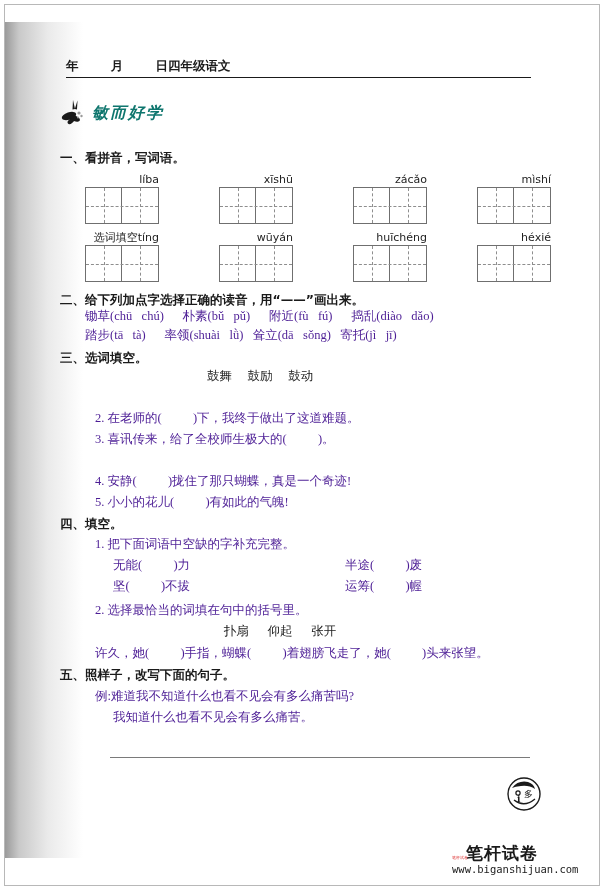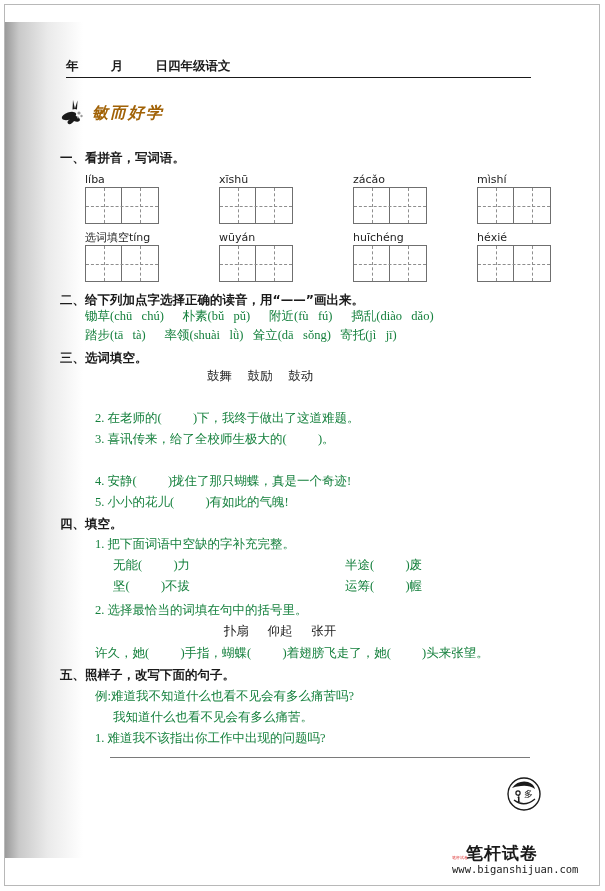"敏而好学" .title-text { color: #a16207 -> #0f766e }
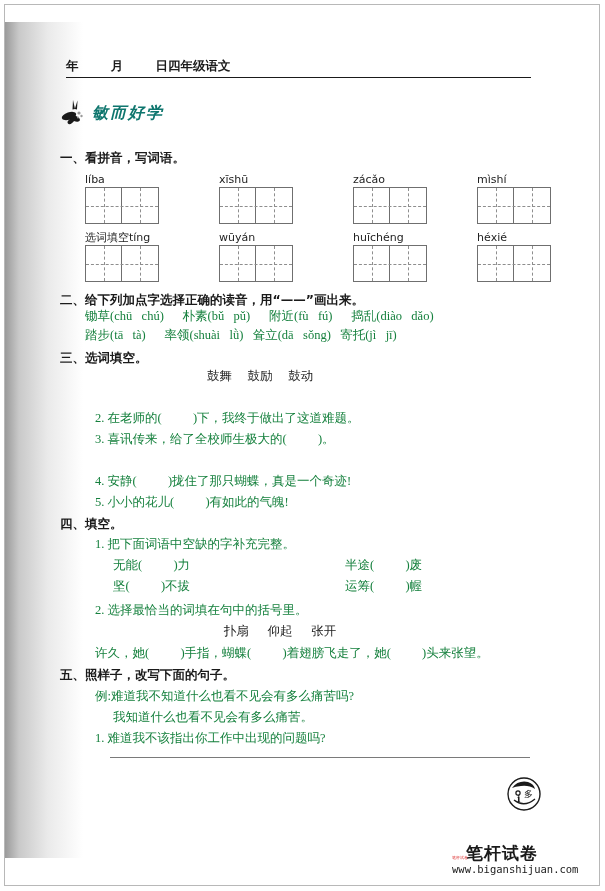"lí" .py-label { justify-content: flex-start -> flex-end }
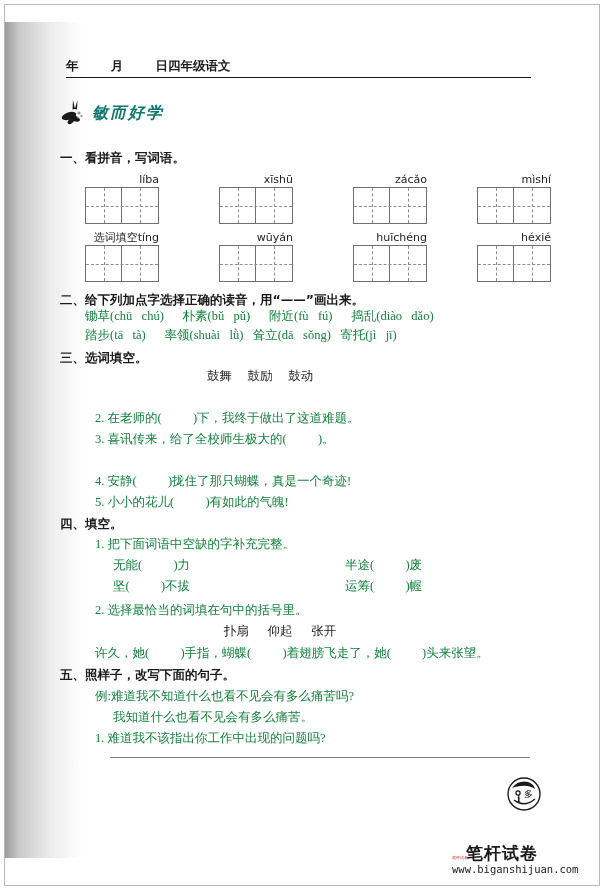"锄草(chū chú) 朴素(bǔ pǔ) 附近(fù" .tline { color: #15803d -> #4c1d95 }
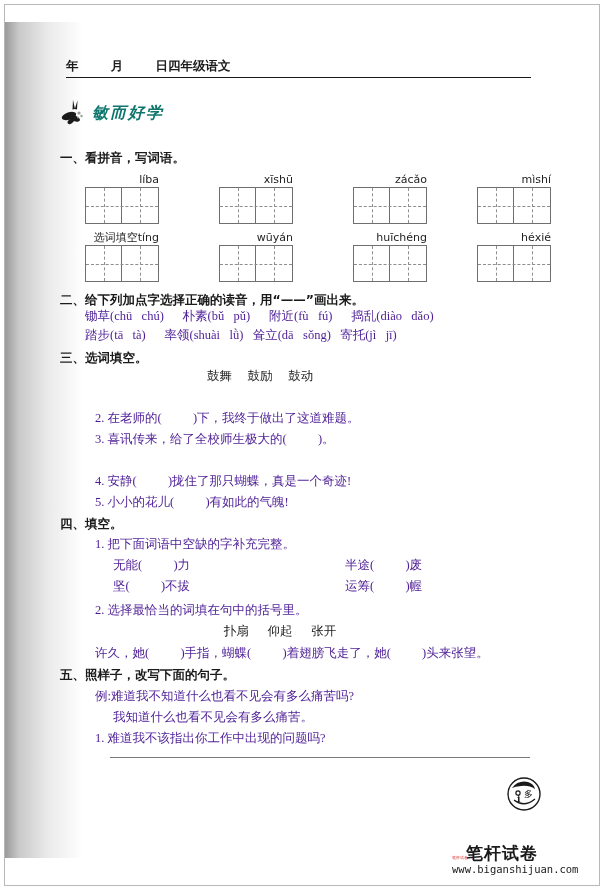"1. 难道我不该指出你工作中出现的问题吗?" div.tline { html: <div>1. 难道我不该指出你工作中出现的问题吗?</div> -> none }
